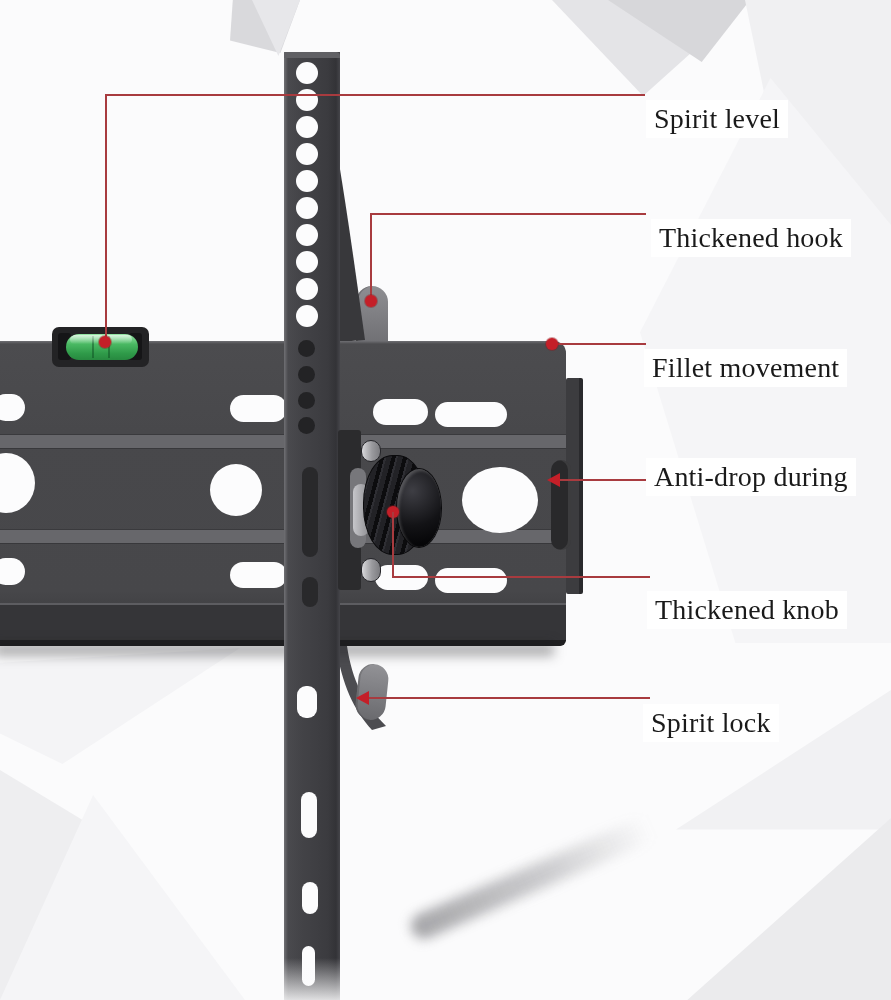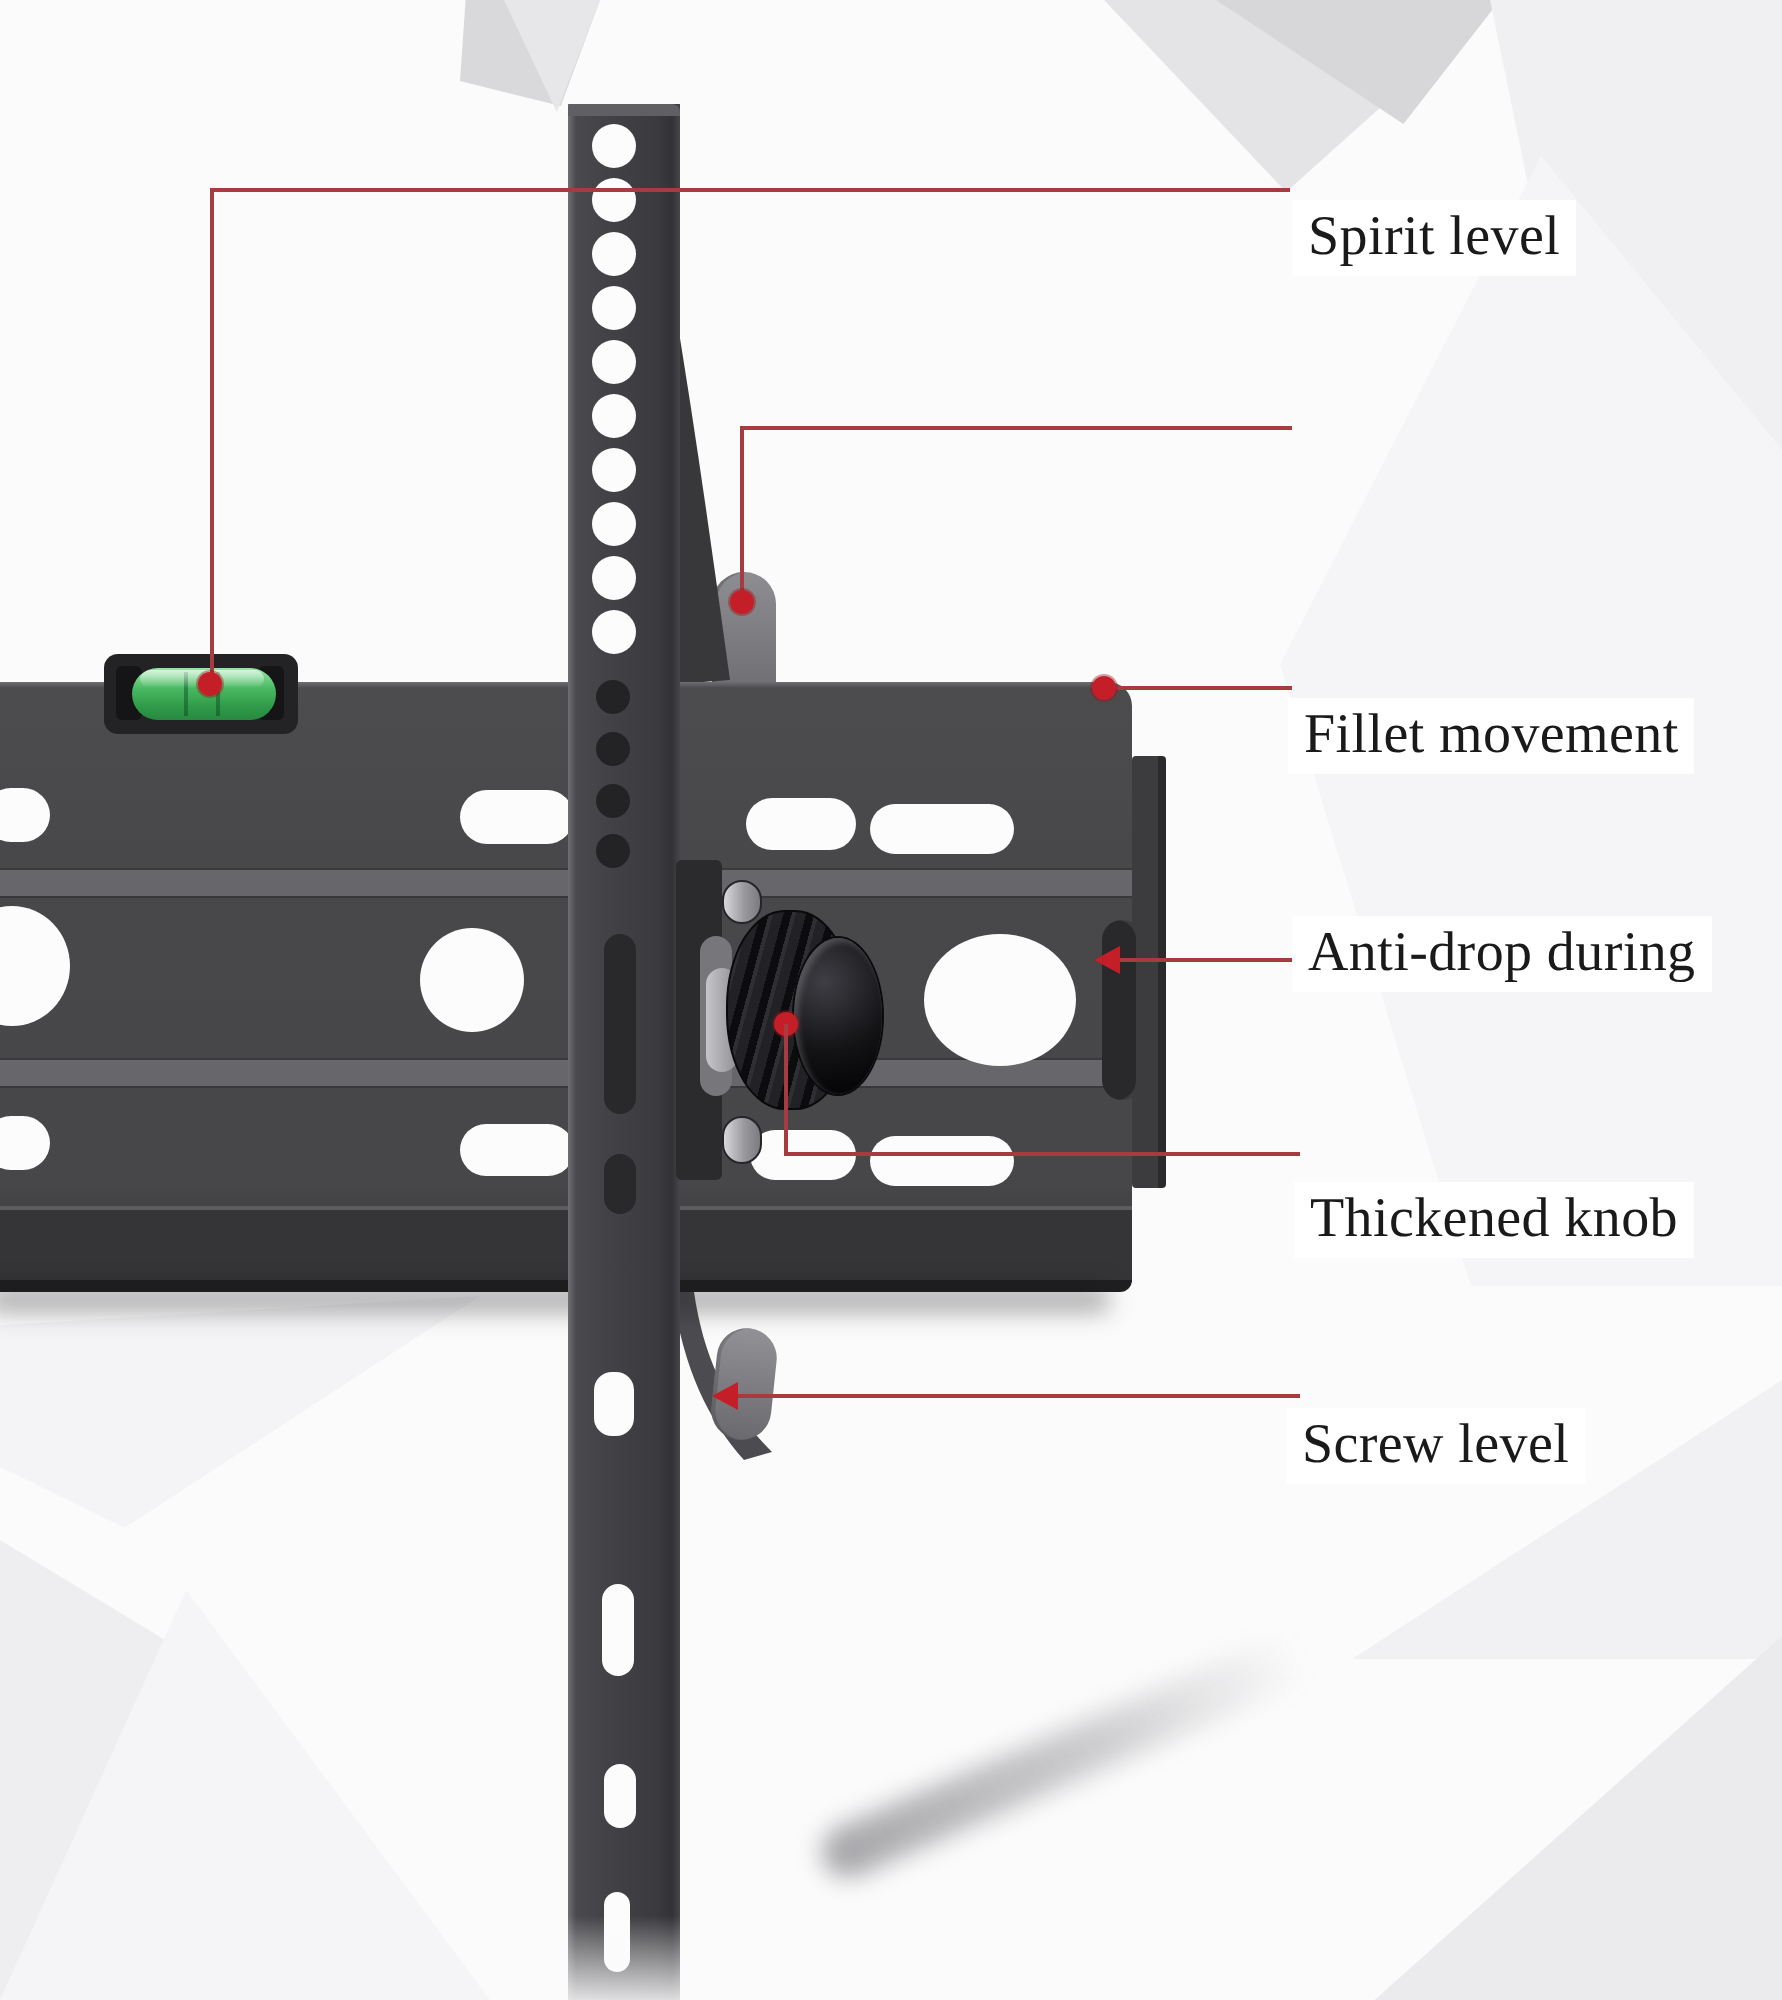"Thickened hook" div.callout-label { html: none -> <div>Thickened hook</div> }
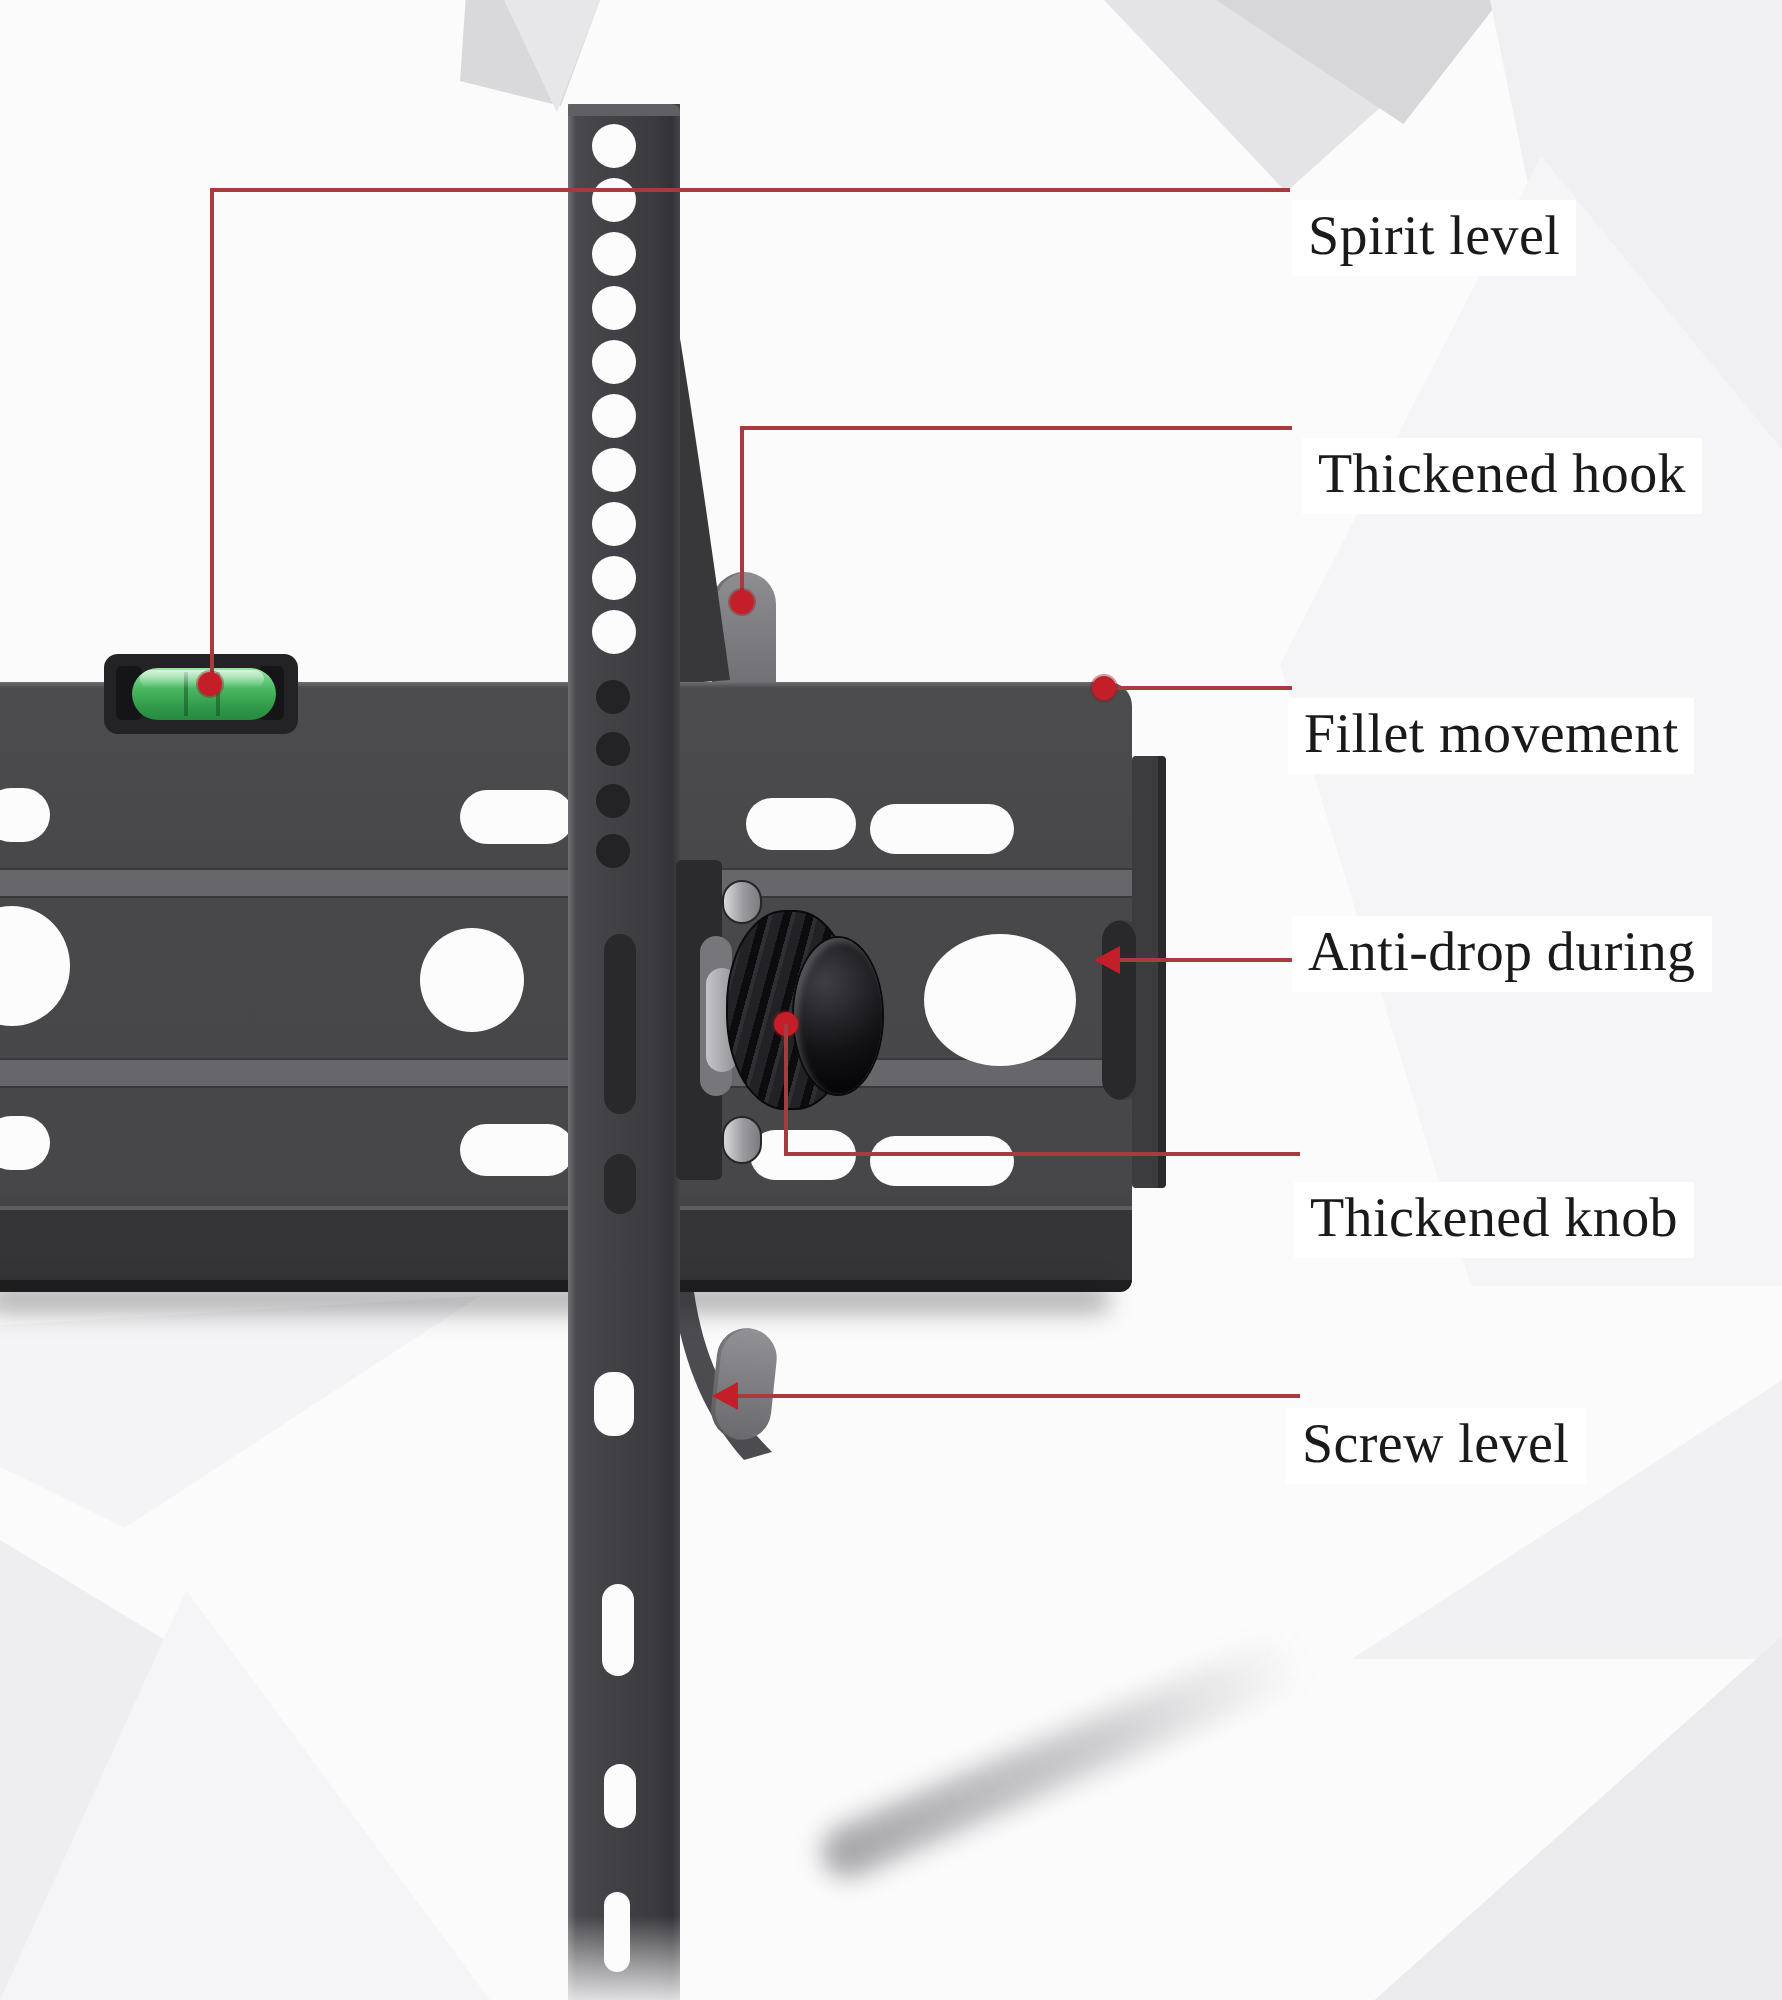"Screw level" div.callout-label { text: Screw level -> Spirit lock }
